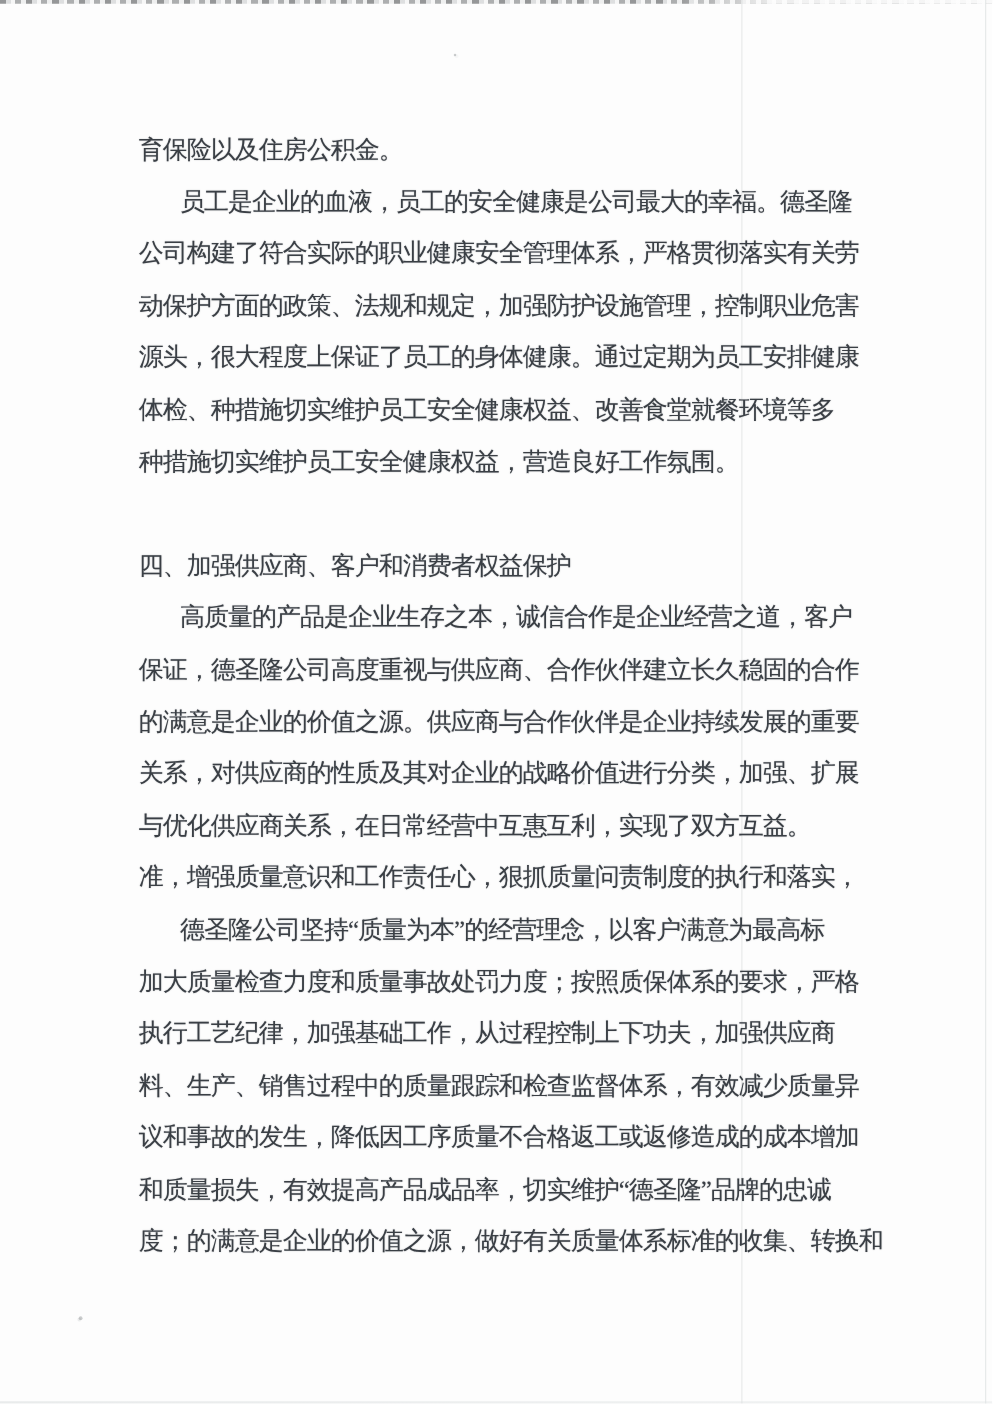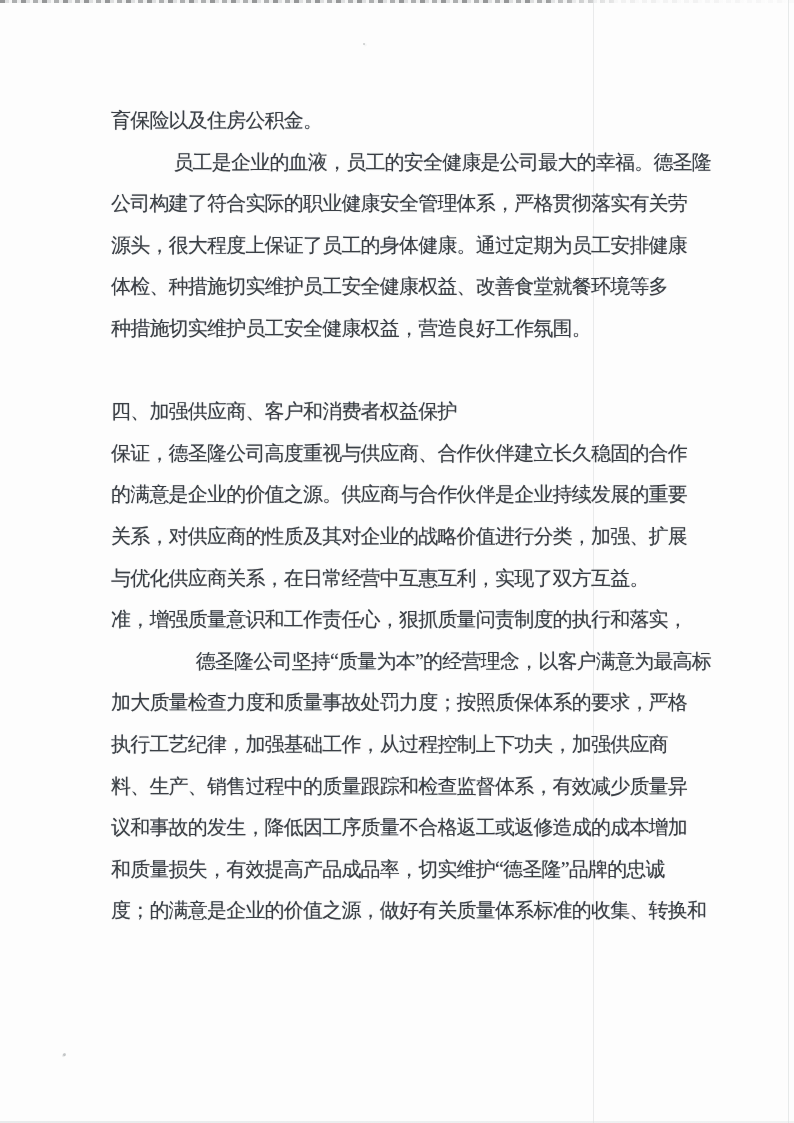"员工是企业的血液，员工的安全健康是公司最大的幸福。德圣隆" .text-line.indent { text-align: right -> none }
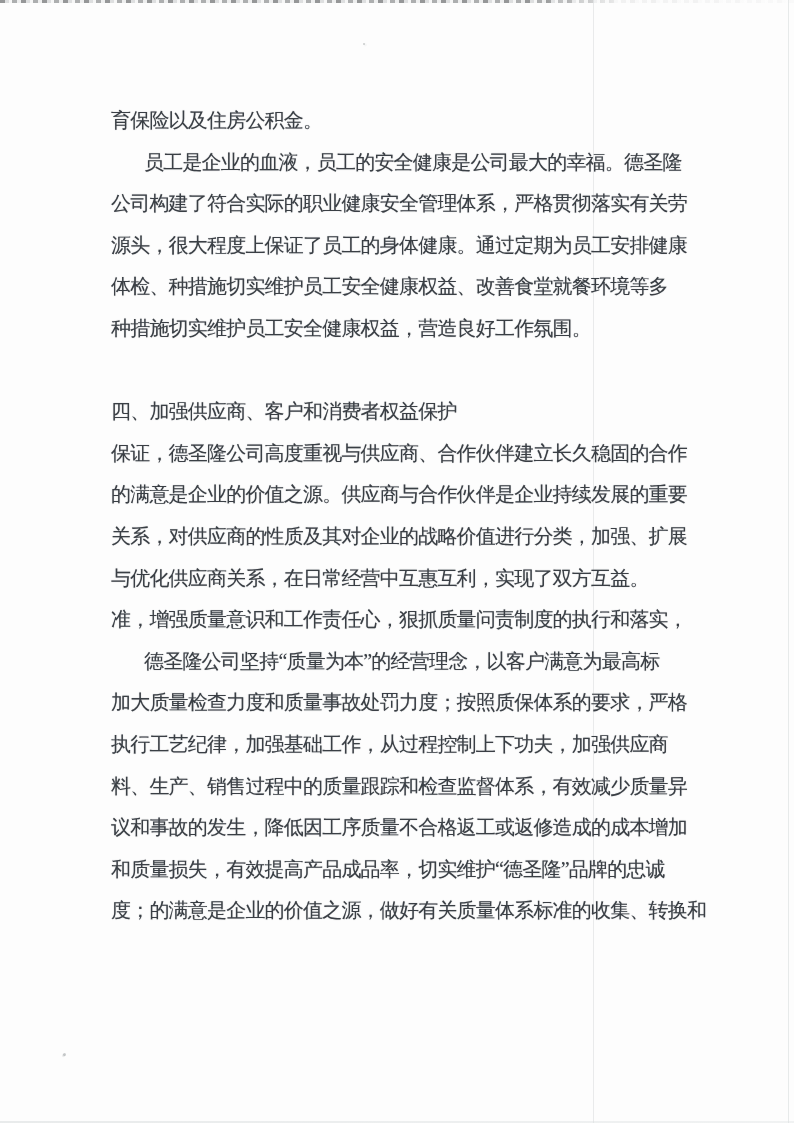"动保护方面的政策、法规和规定，加强防护设施管理，控制职业危害" div.text-line { html: none -> <div>动保护方面的政策、法规和规定，加强防护设施管理，控制职业危害</div> }
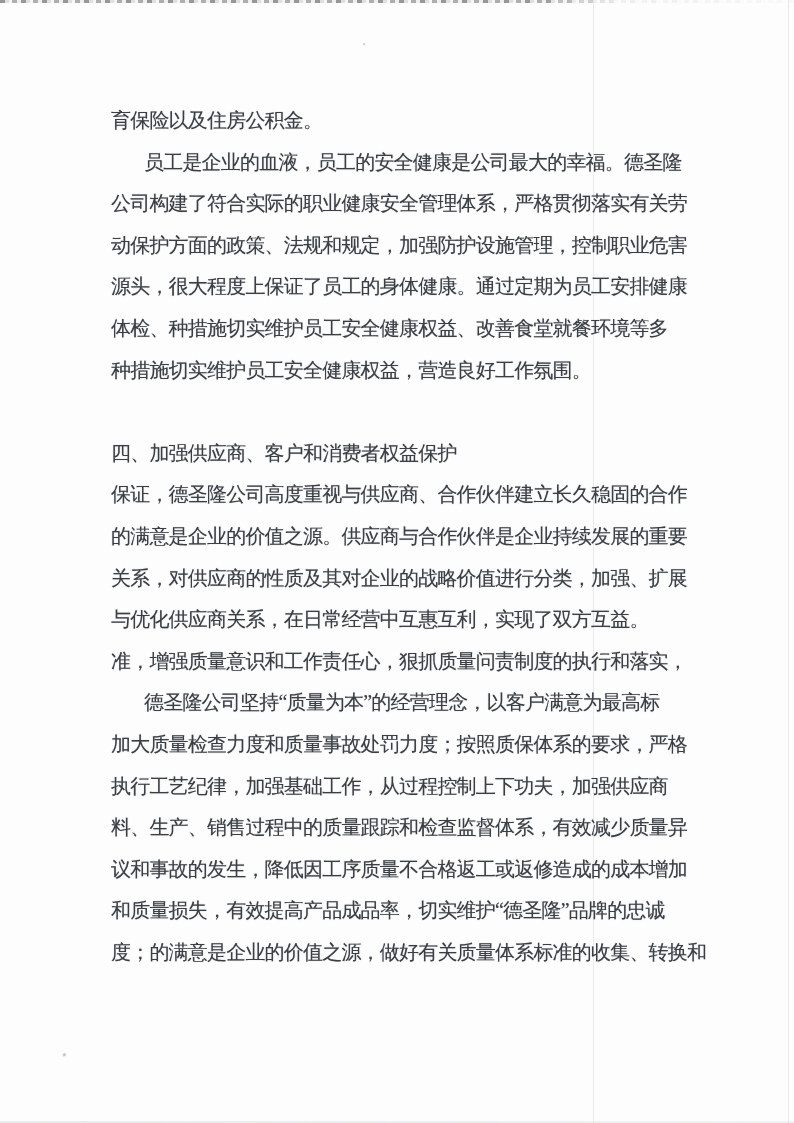"高质量的产品是企业生存之本，诚信合作是企业经营之道，客户" div.text-line { html: none -> <div>高质量的产品是企业生存之本，诚信合作是企业经营之道，客户</div> }
